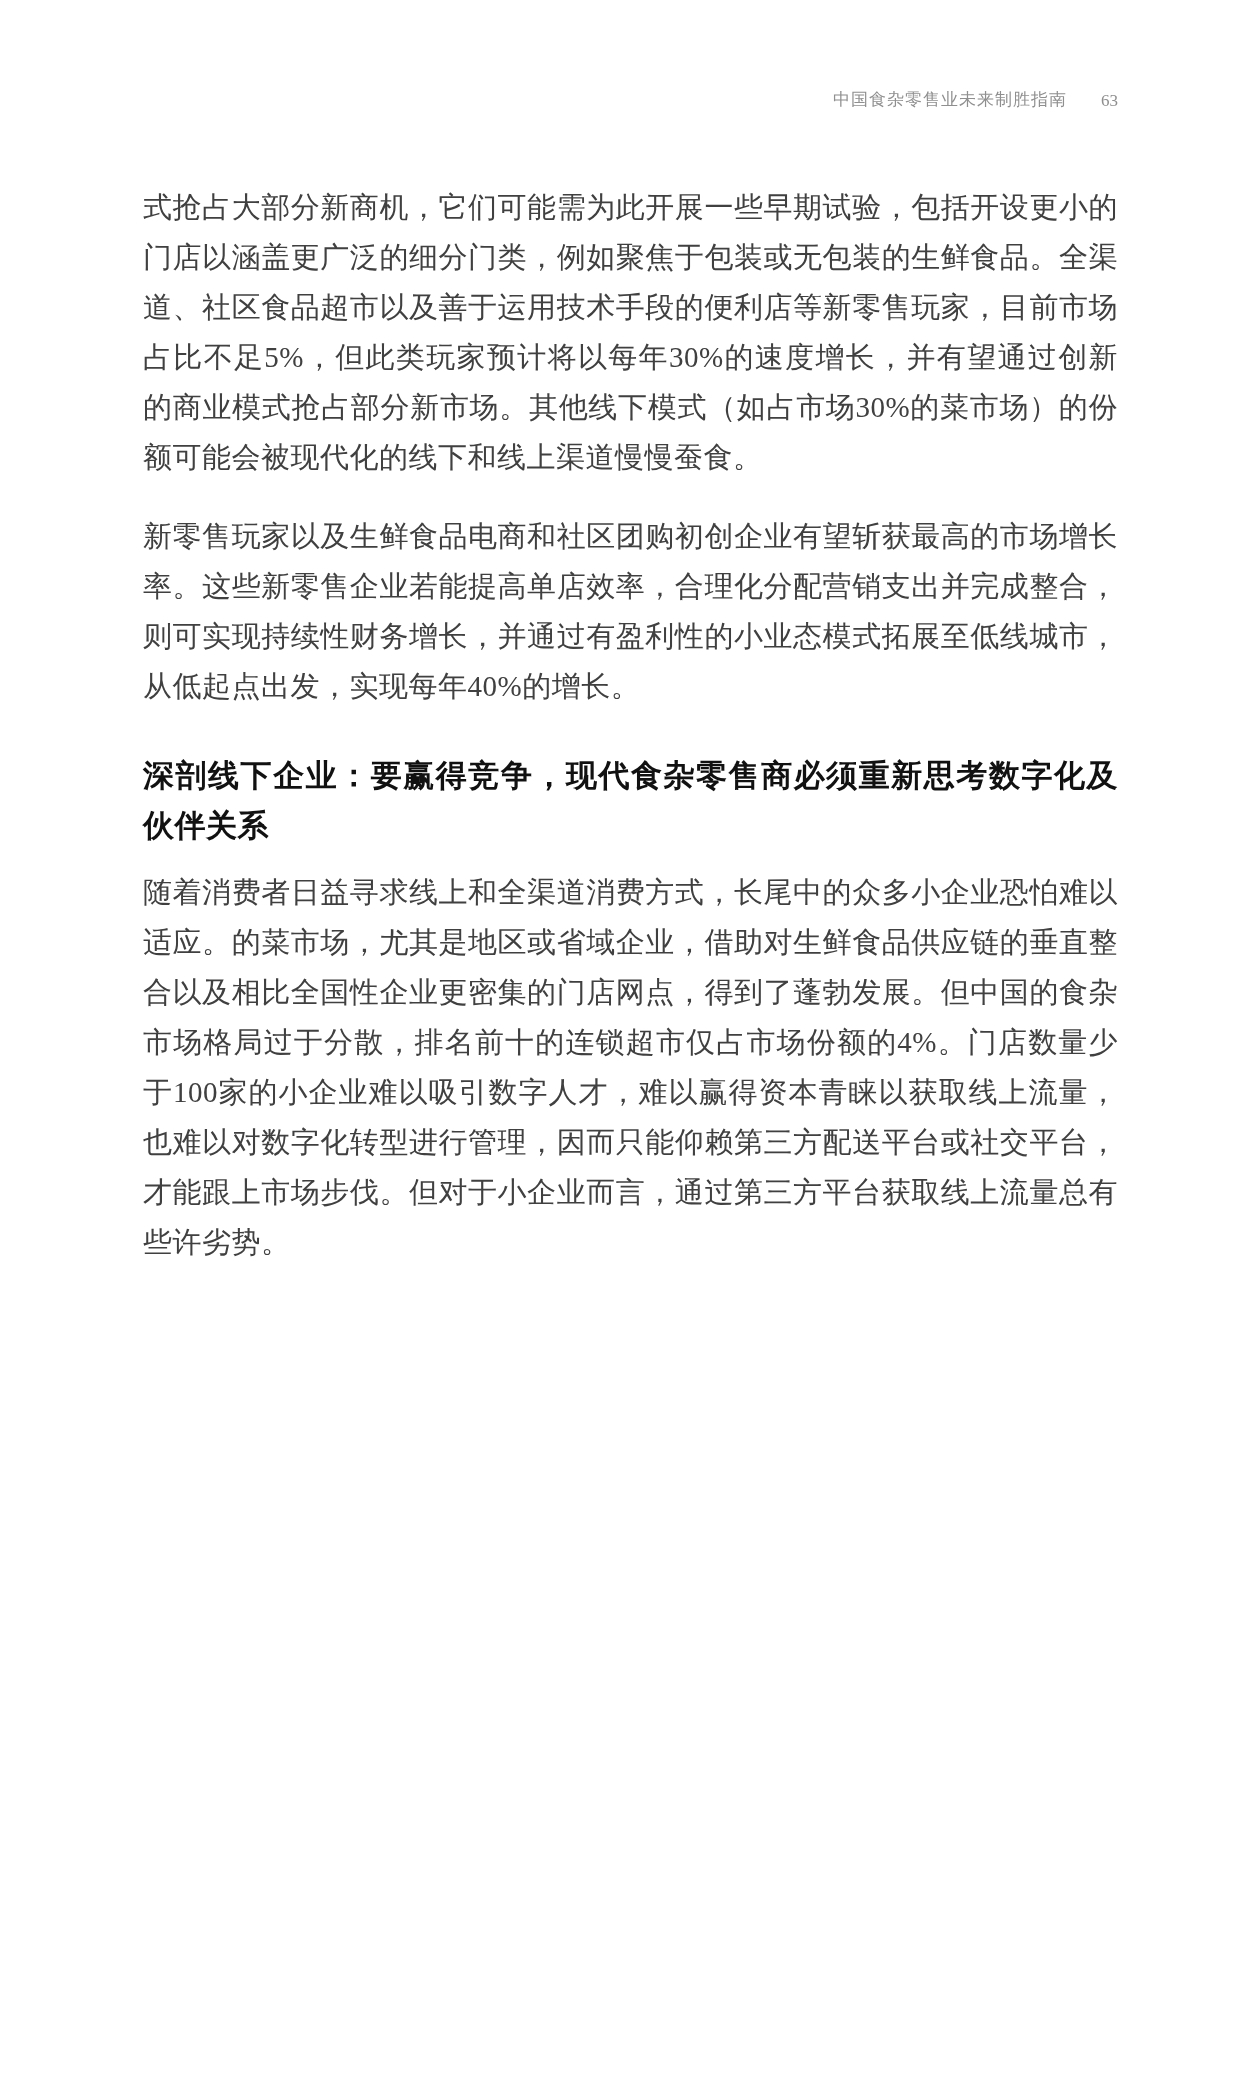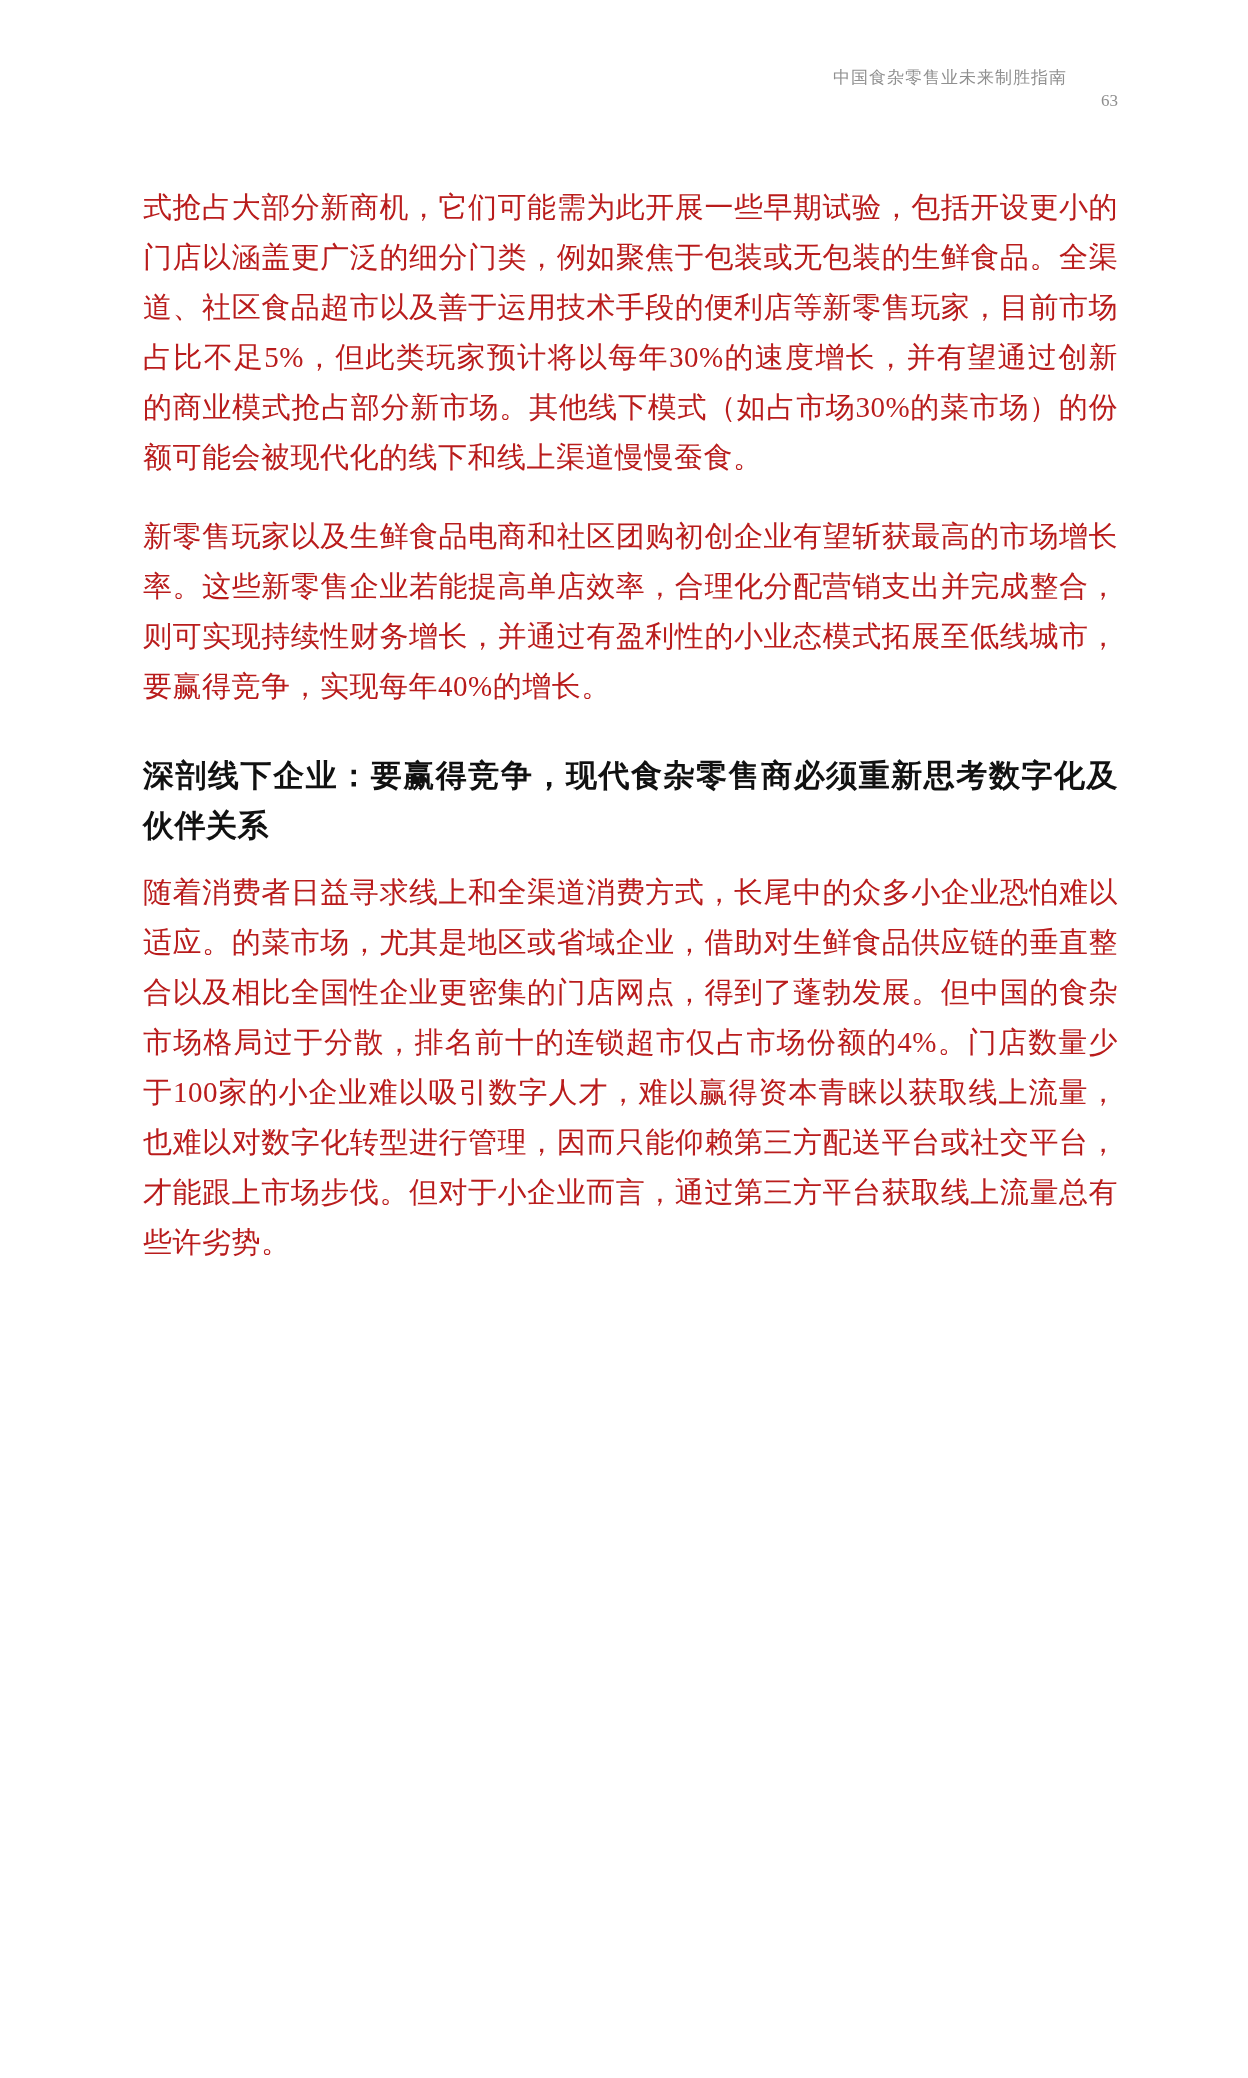"中国食杂零售业未来制胜指南" .page-header { align-items: center -> flex-end }
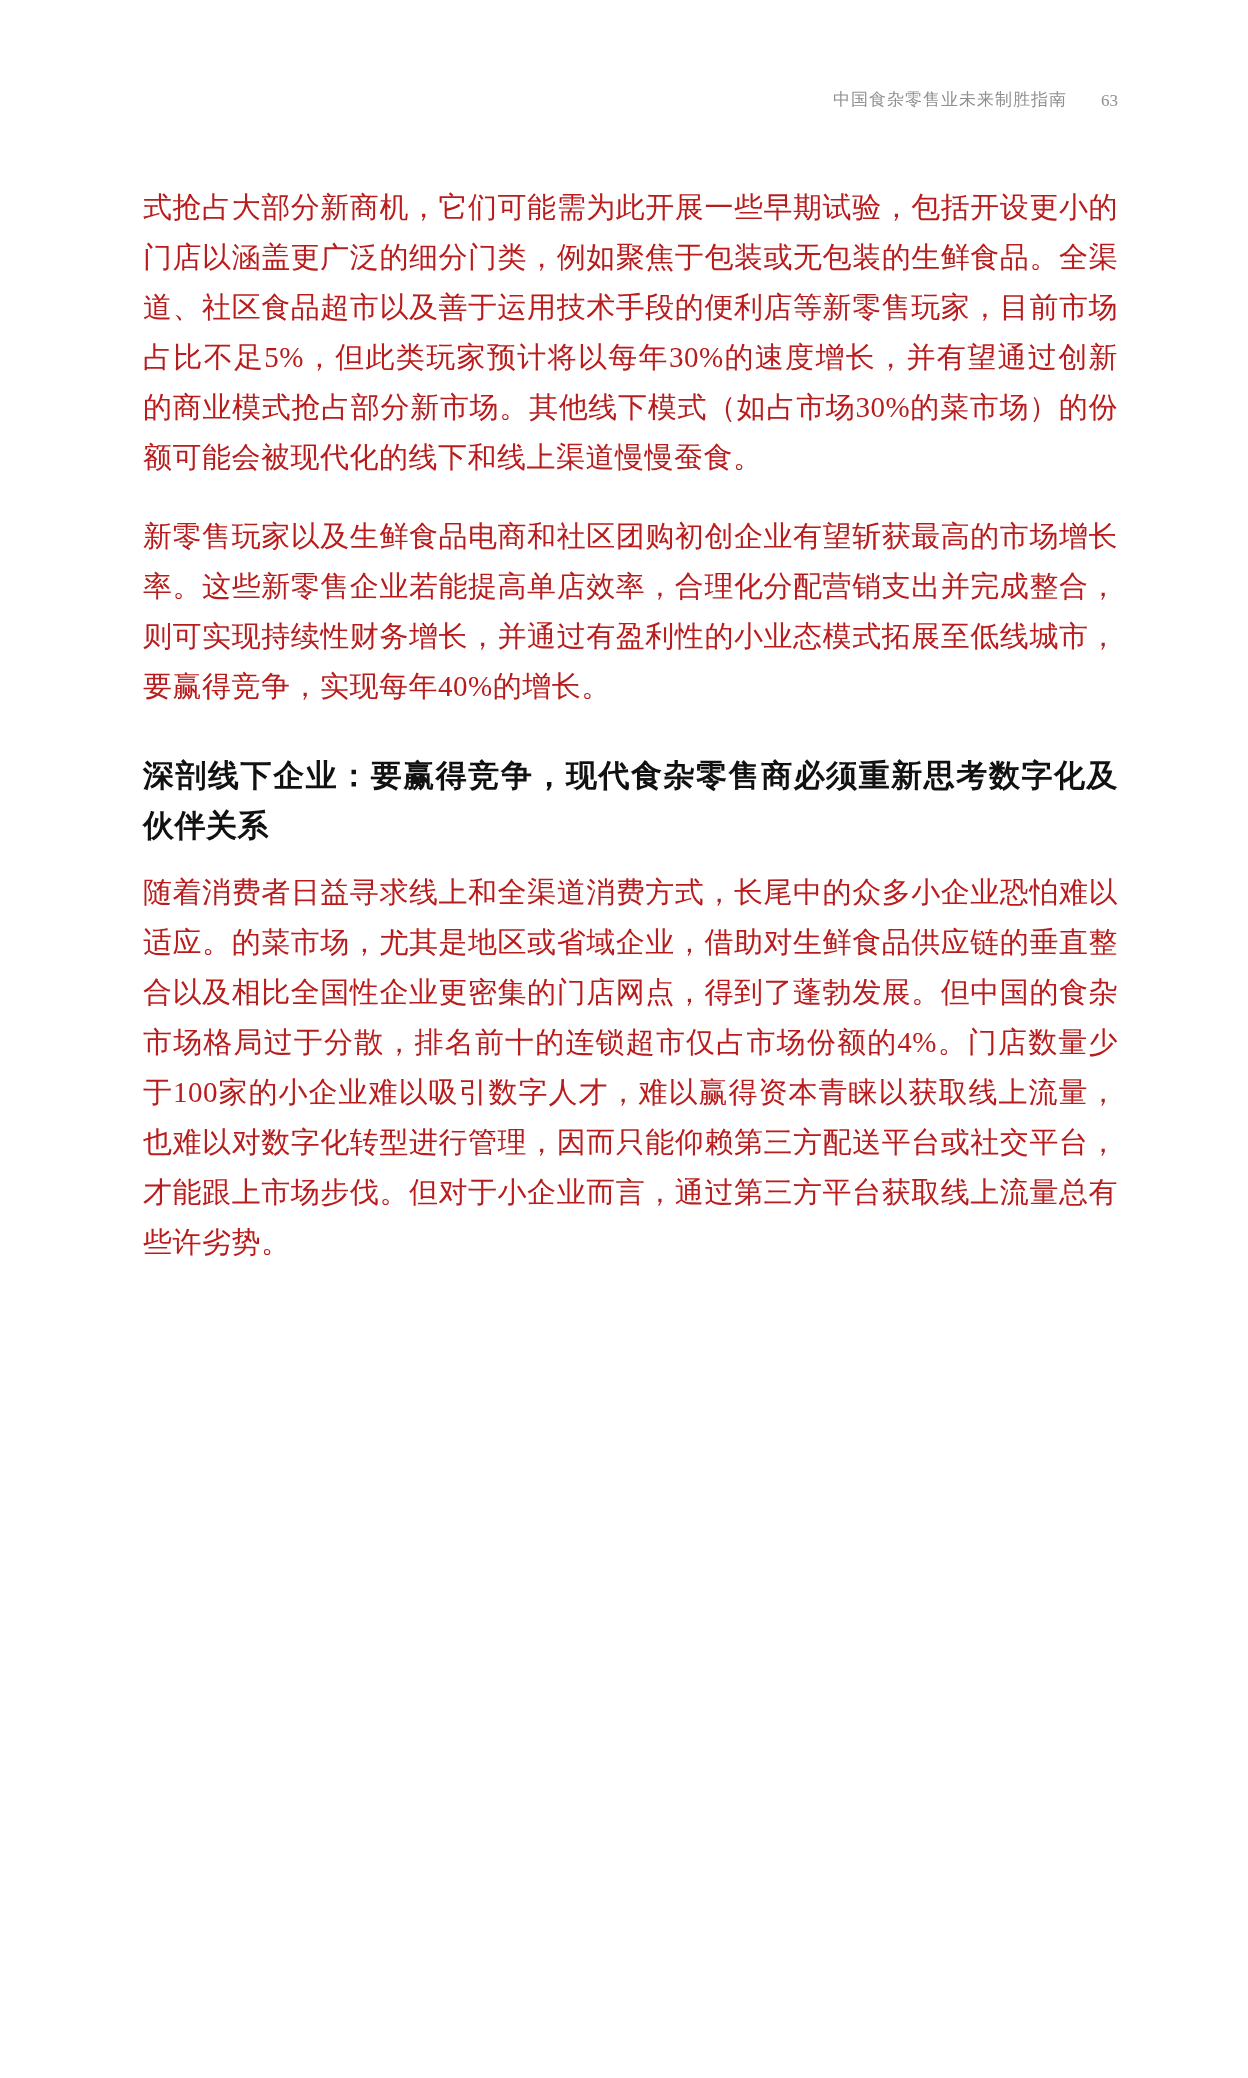"式抢占大部分新商机，它们可能需为此开展一些早期试验，包括开设更小的门店以涵盖更广" .article p { color: #b91c1c -> #404040 }
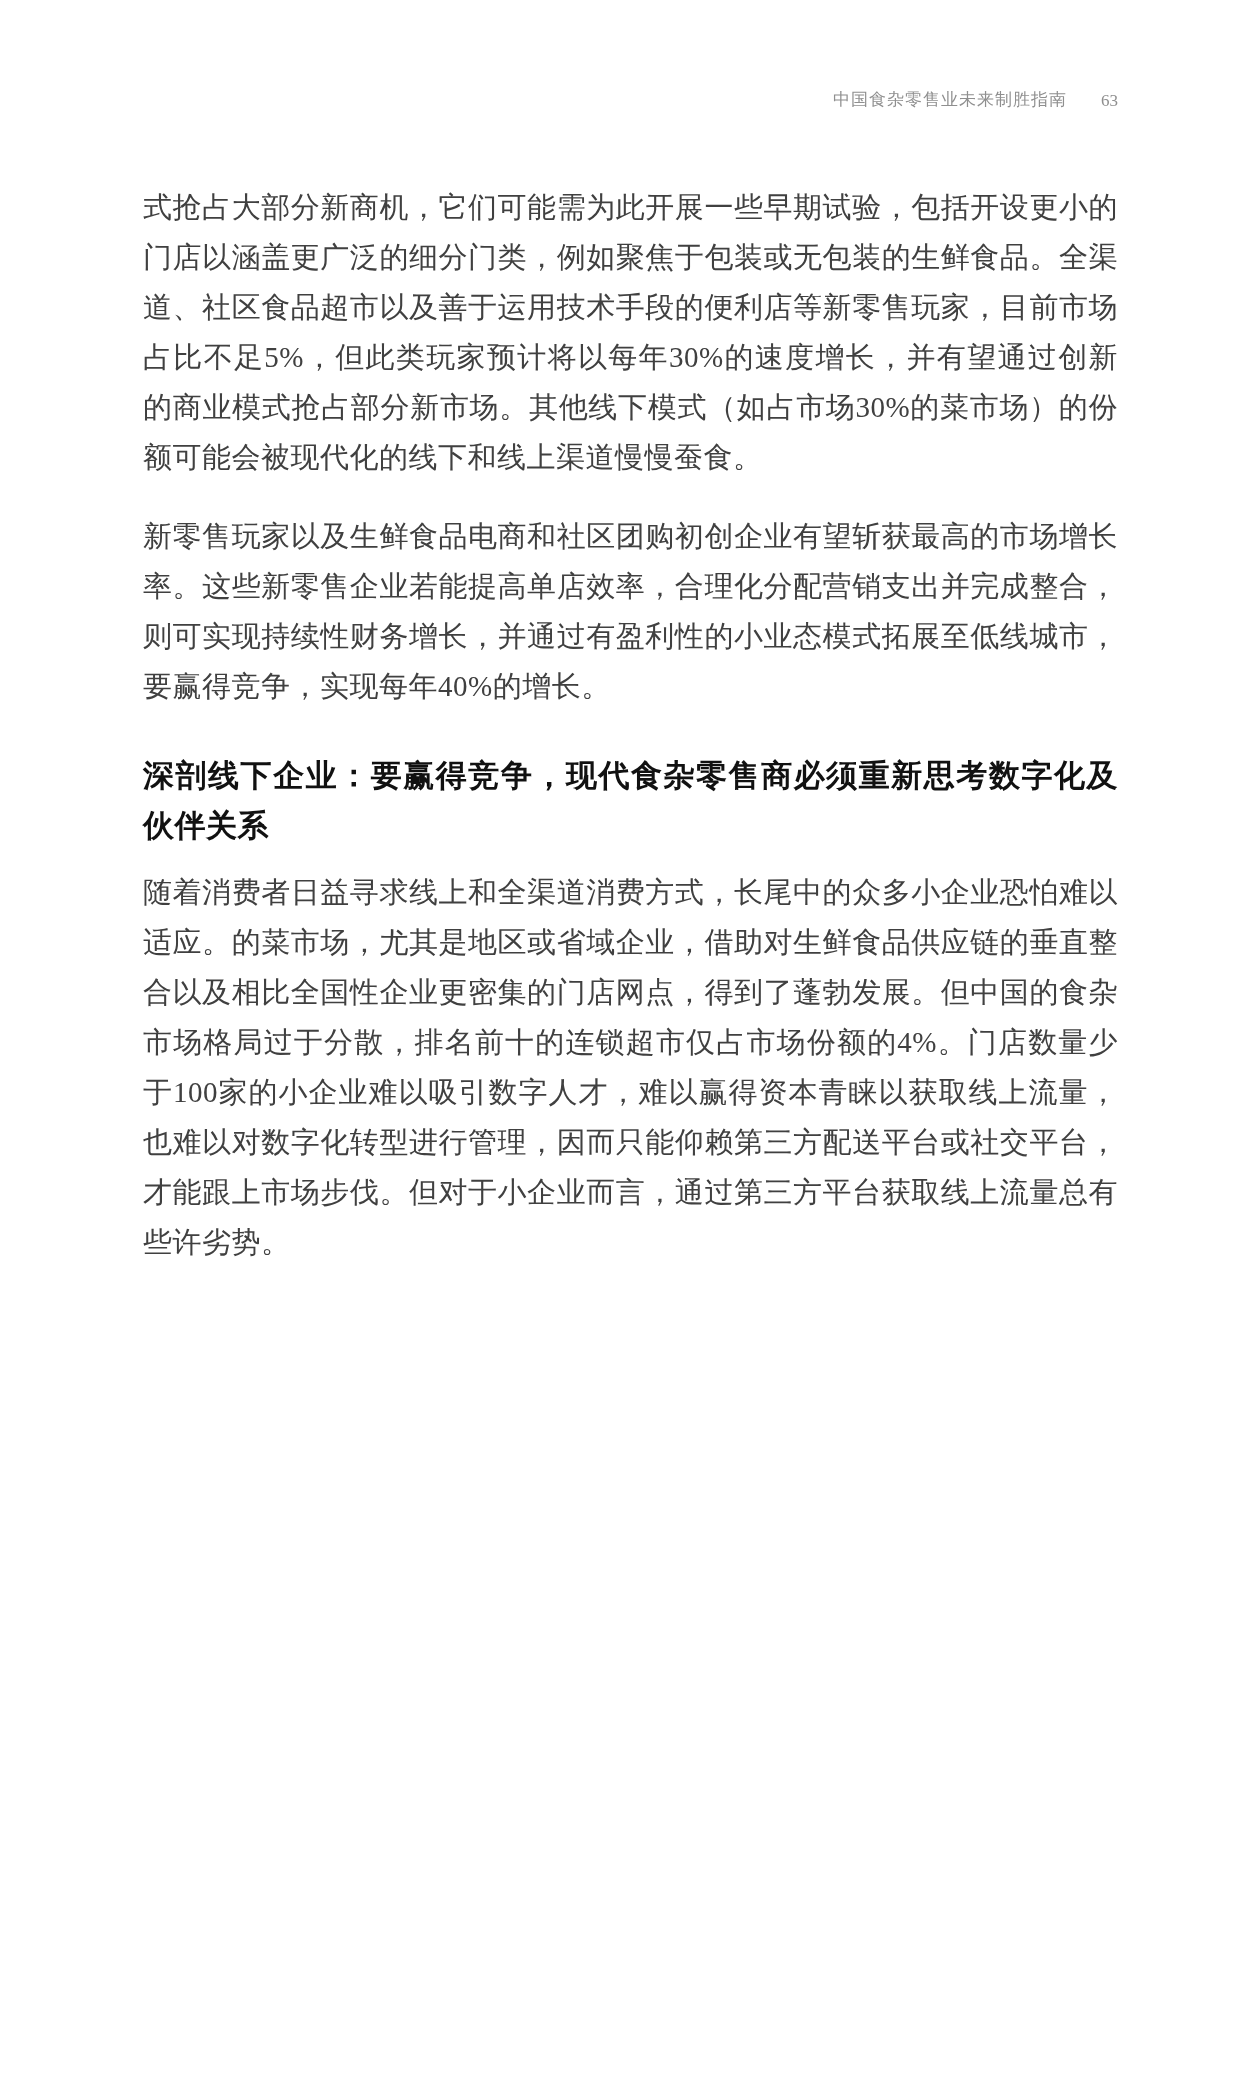"新零售玩家以及生鲜食品电商和社区团购初创企业有望斩获最高的市场增长率。这些新零售" p { text: 要赢得竞争 -> 从低起点出发 }
